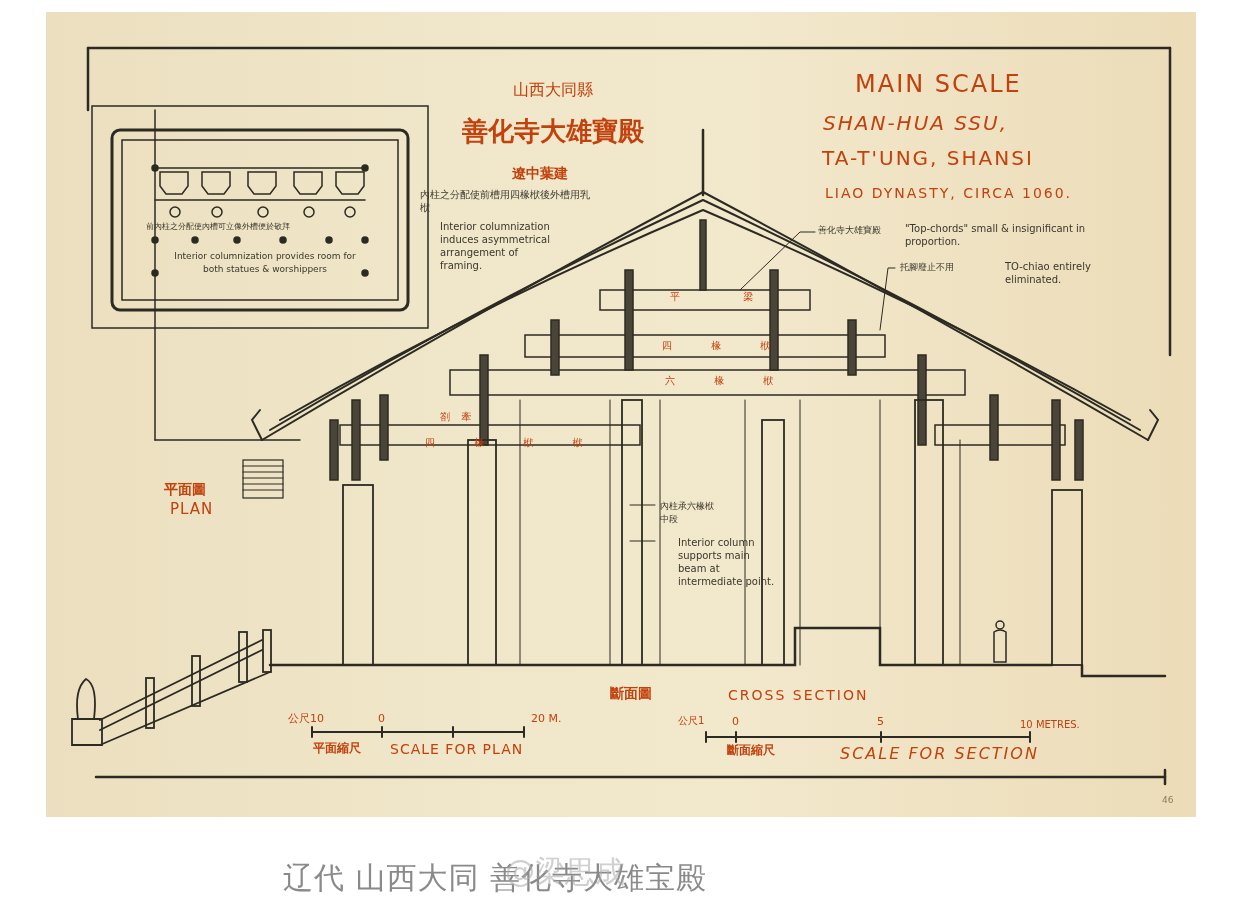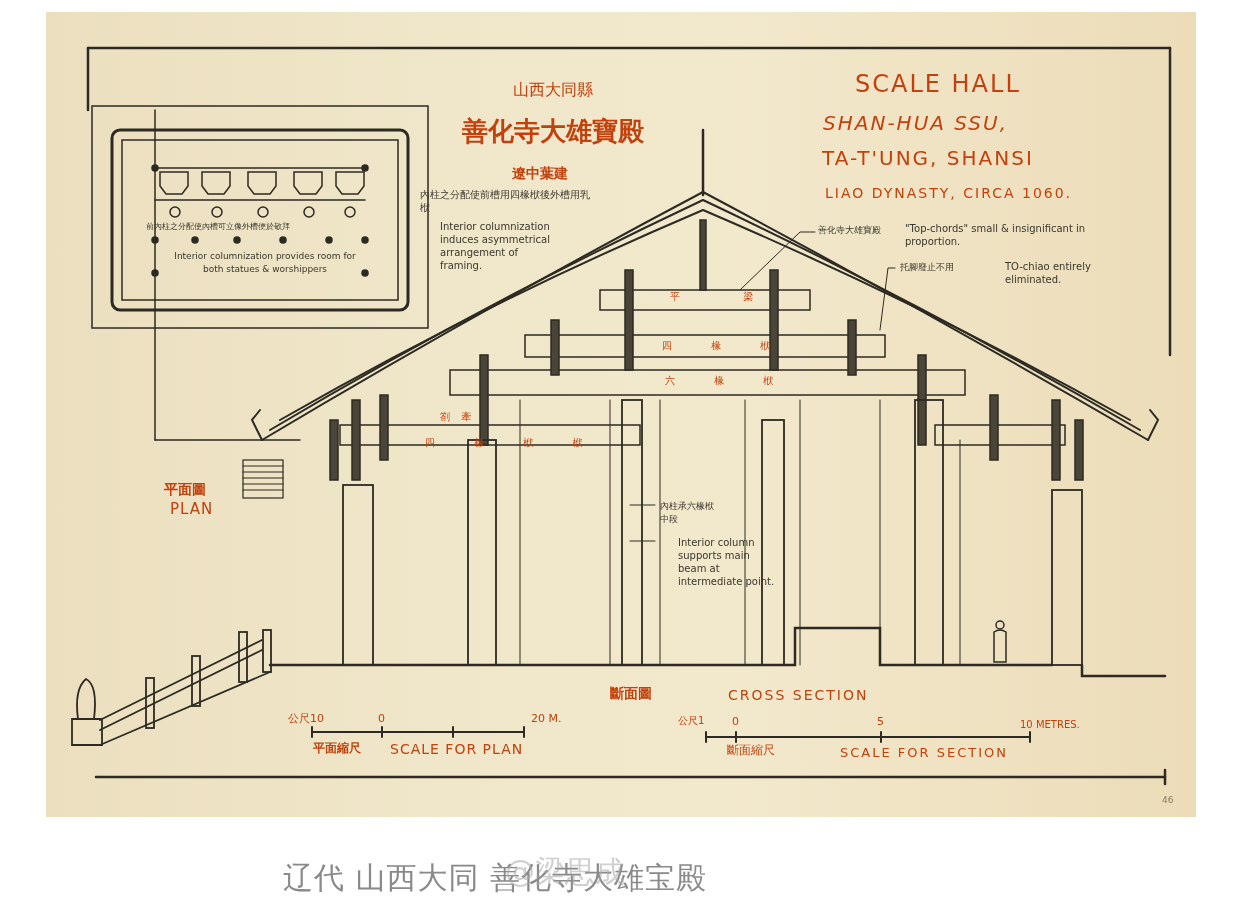"SCALE HALL" div.t { text: SCALE HALL -> MAIN SCALE }
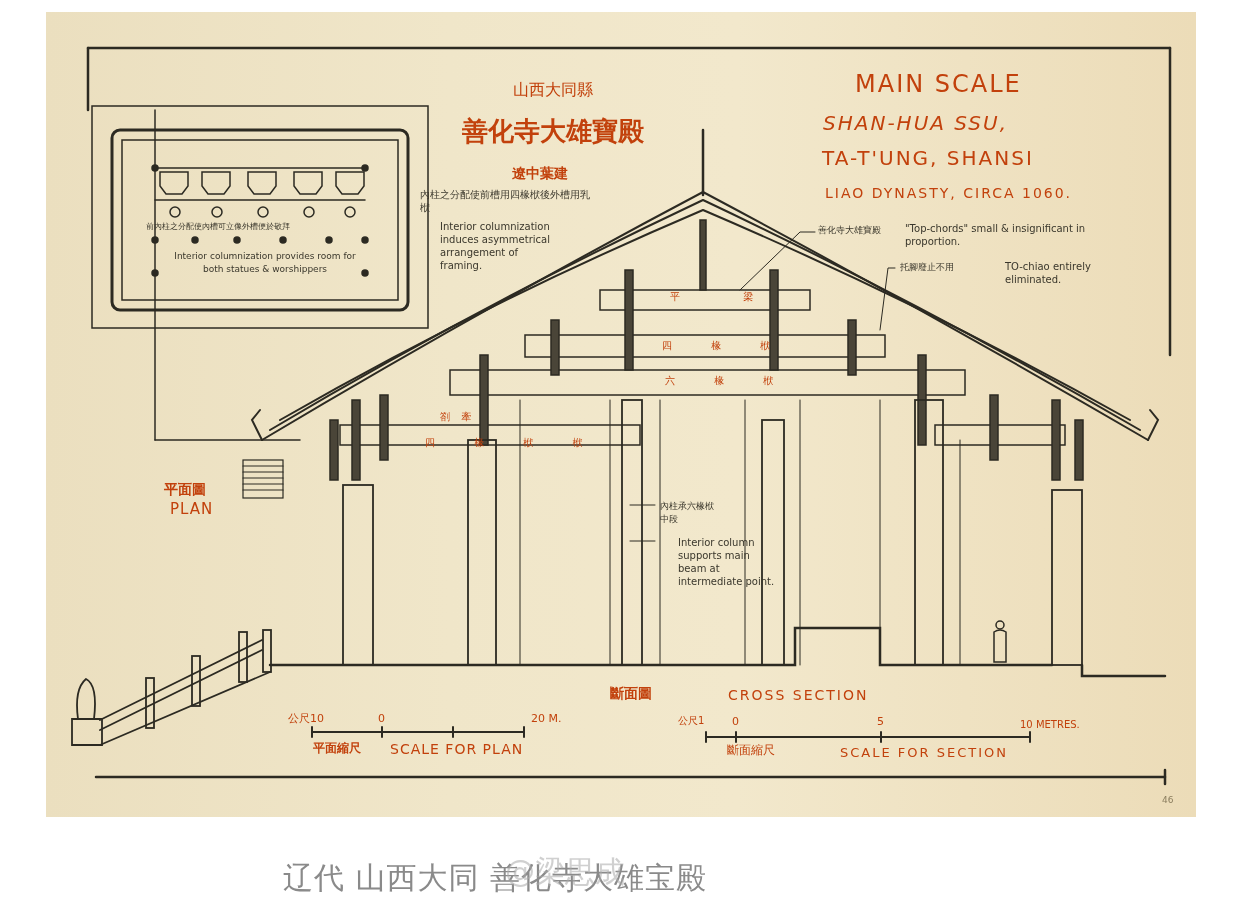"斷面縮尺" div.t { font-weight: normal -> bold }
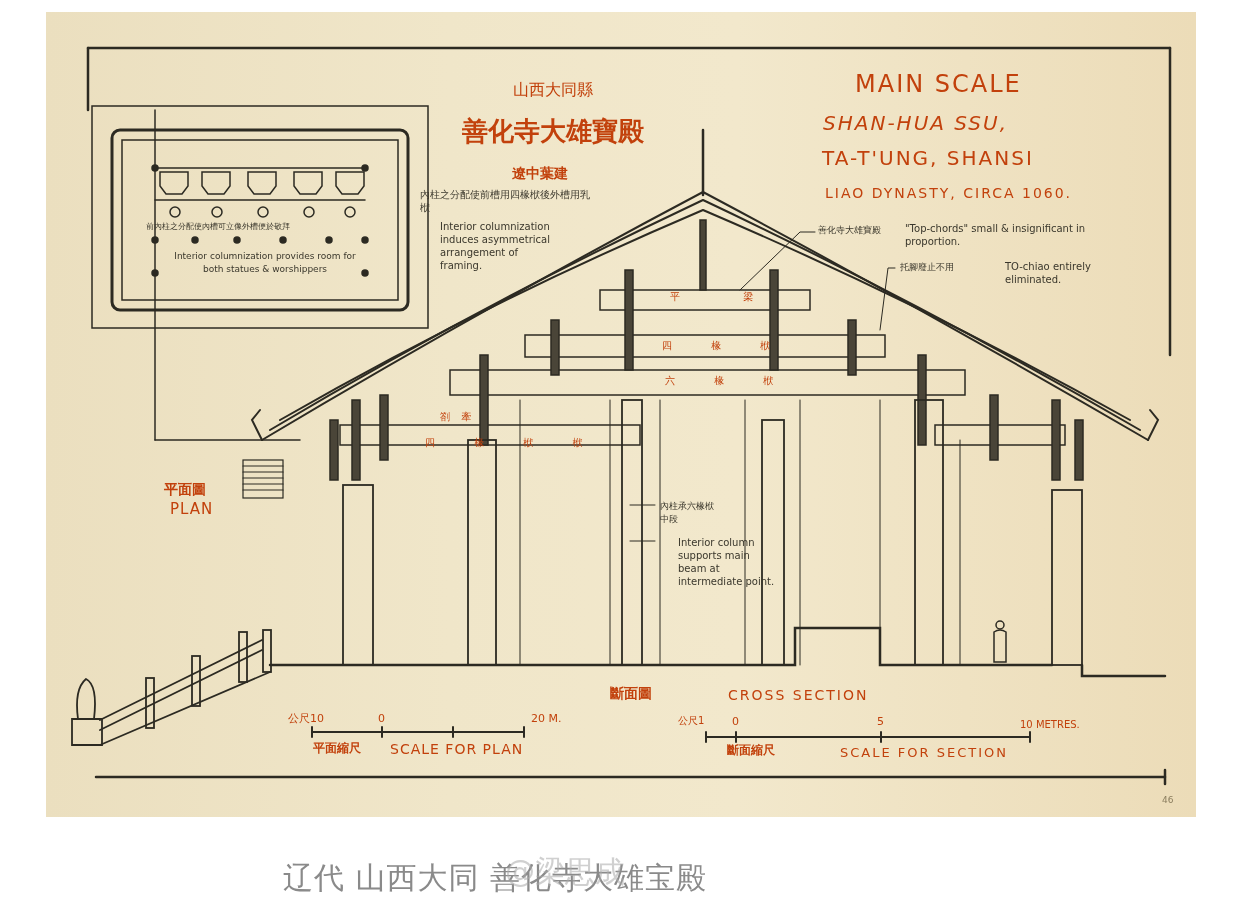"SCALE FOR SECTION" div.t { font-size: 13px -> 16px; font-style: none -> italic }
